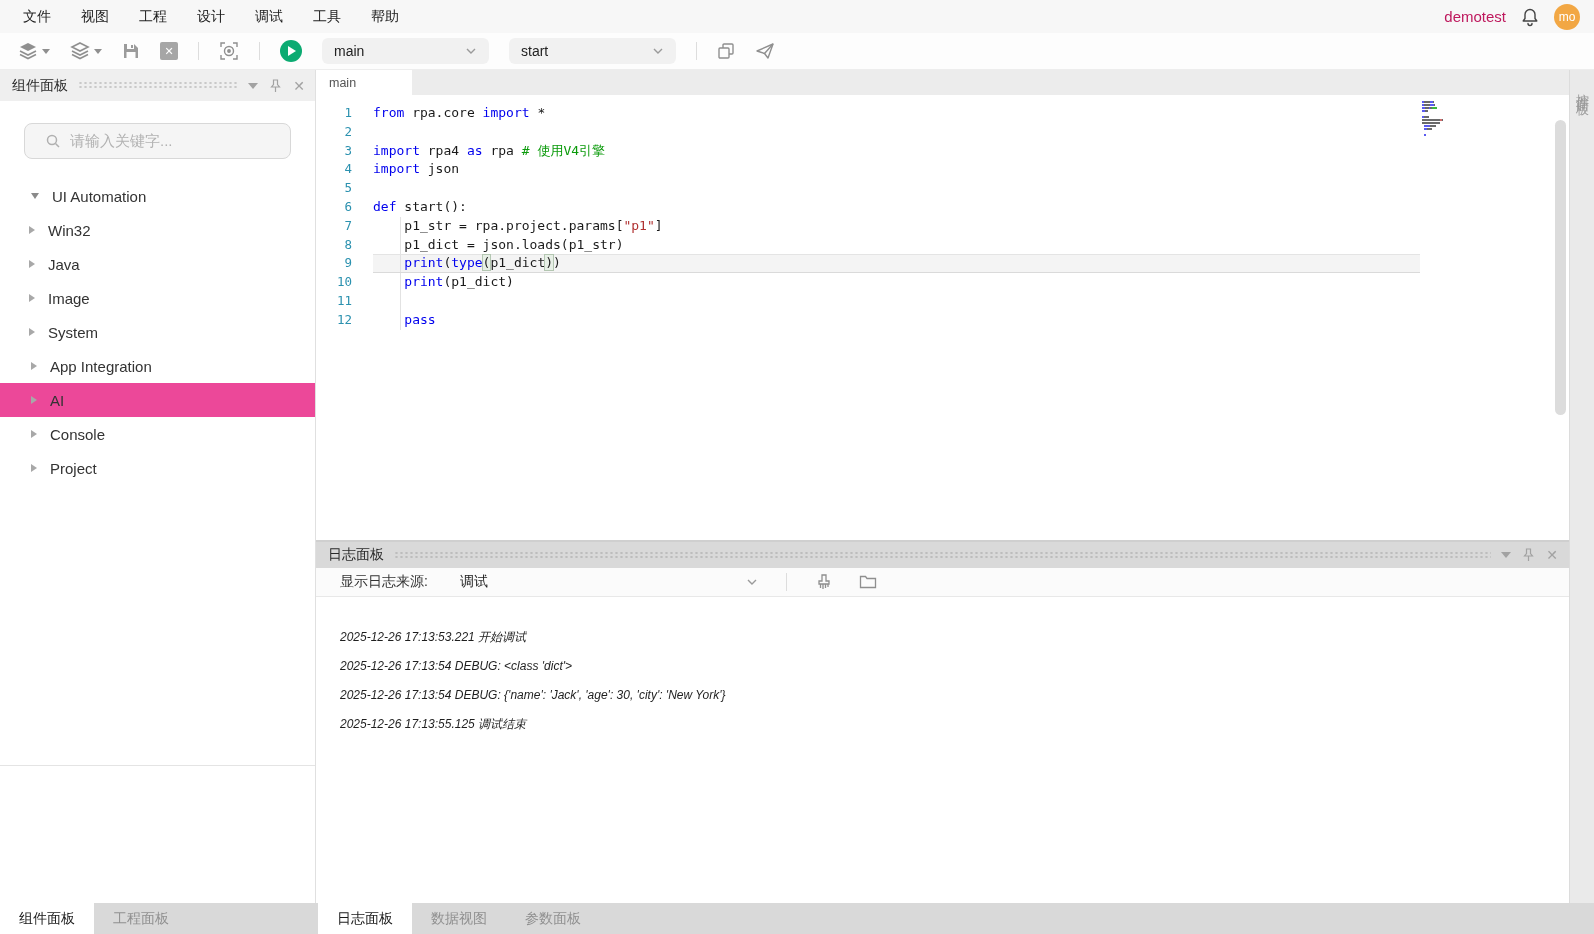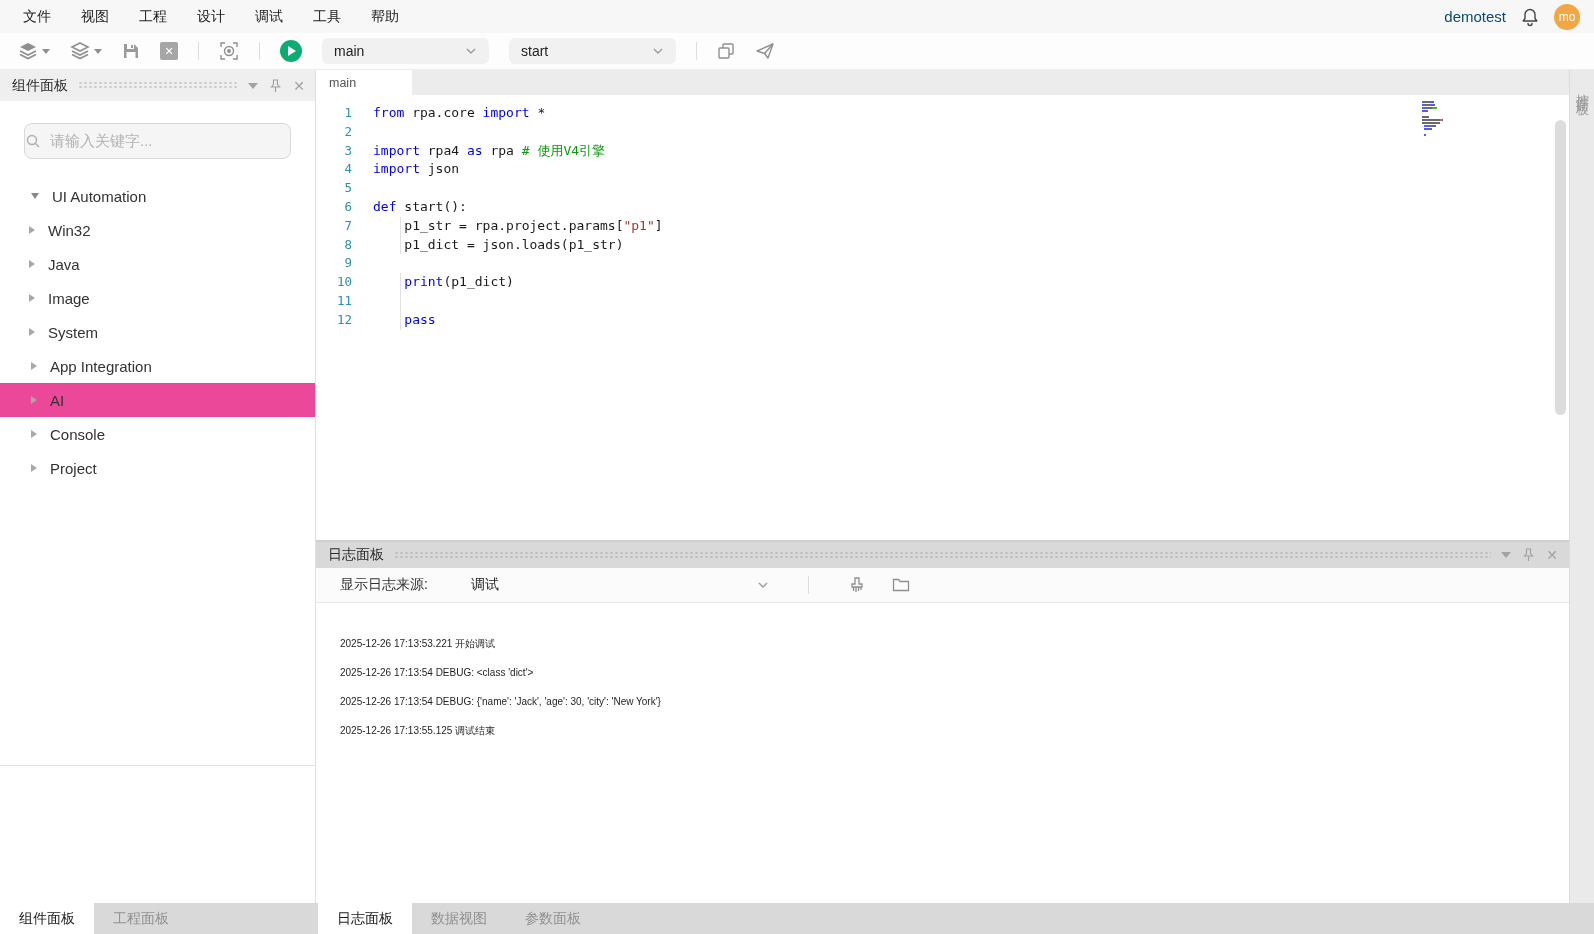"demotest" .account { color: #0c4a6e -> #be185d }
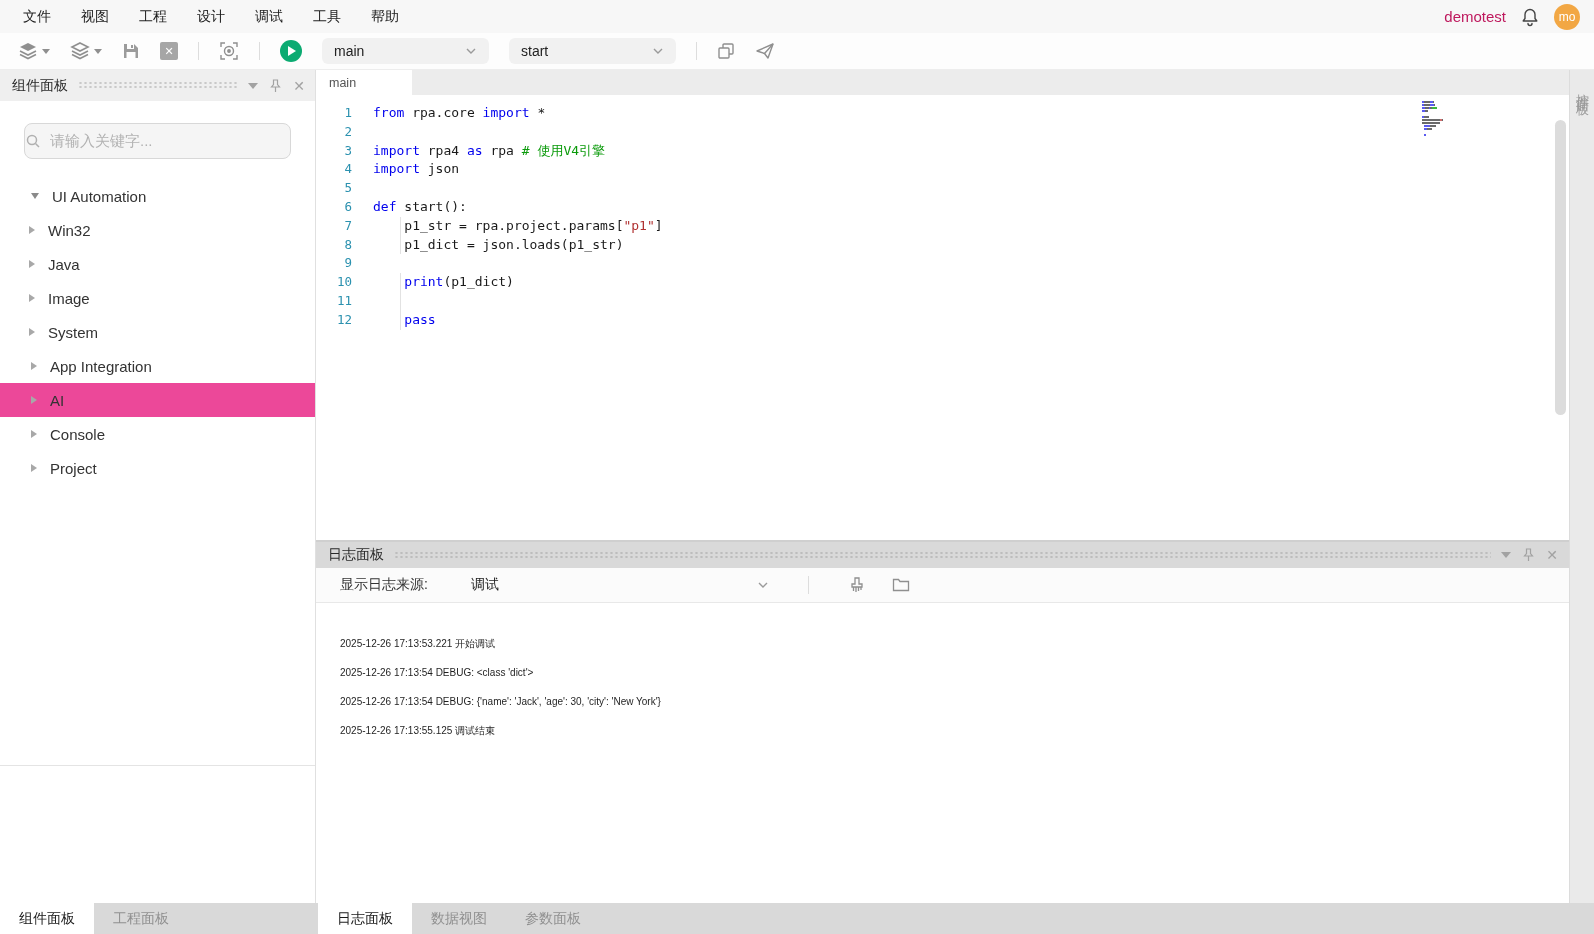"请输入关键字..." .search-box { padding: 0 0 -> 0 20px }
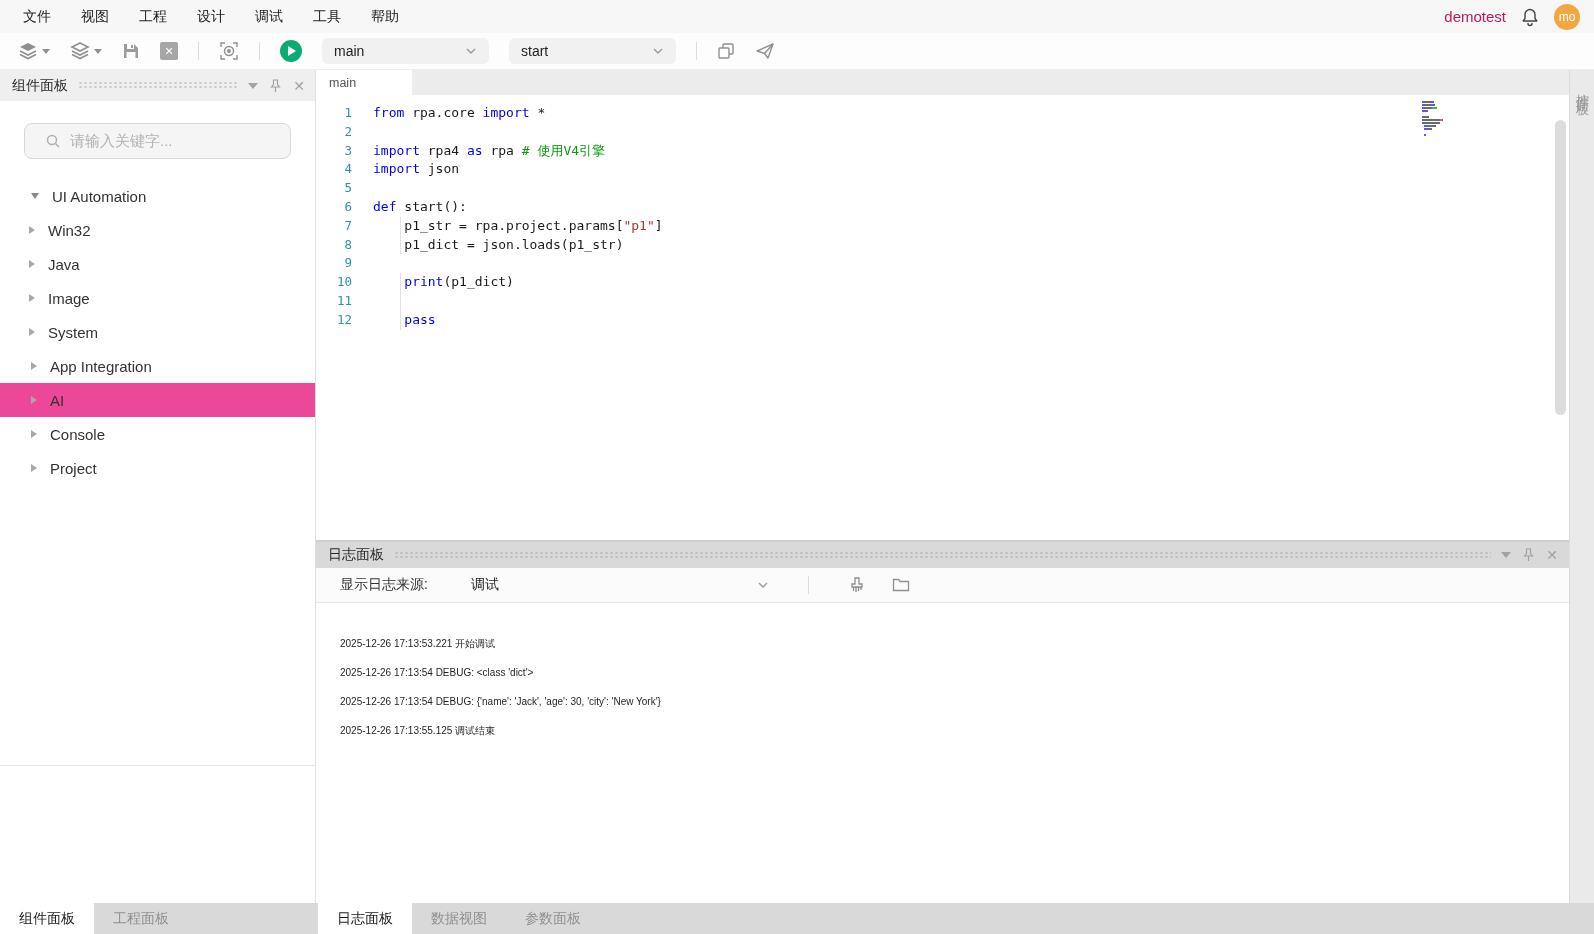"print(type(p1_dict))" span.line-body { html: none -> <span><span> </span><span>print</span><span>(</span><span>type</span><span>(</span><span>p1_dict</span><span>)</span><span>)</span></span> }
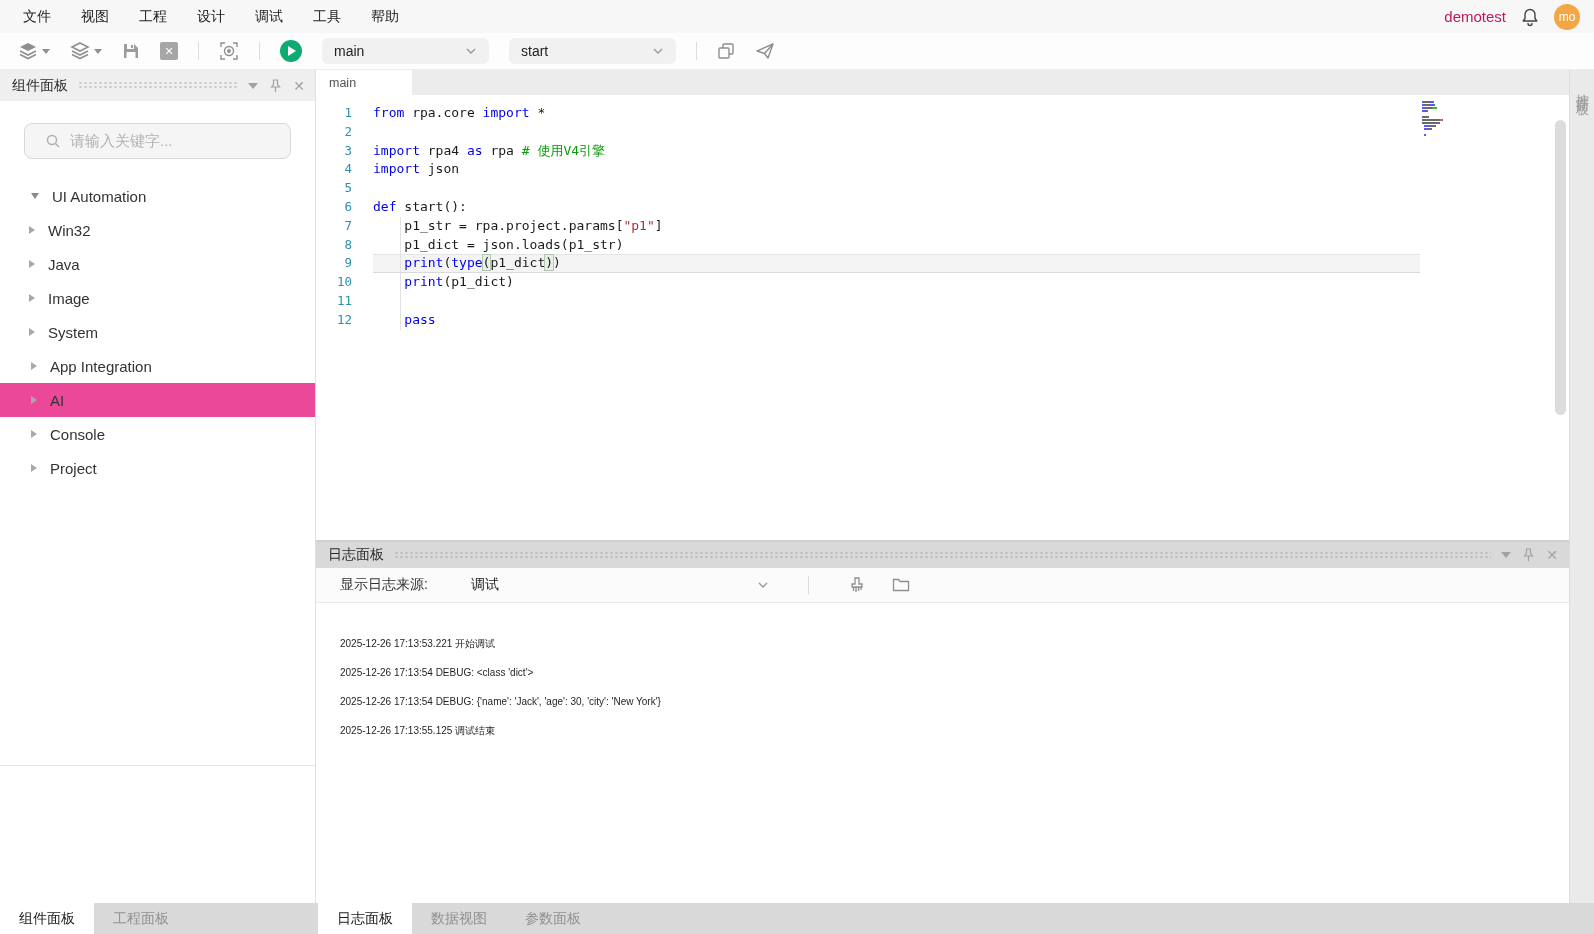"显示日志来源:" .log-toolbar { gap: 15px -> 4px; height: 35px -> 29px }
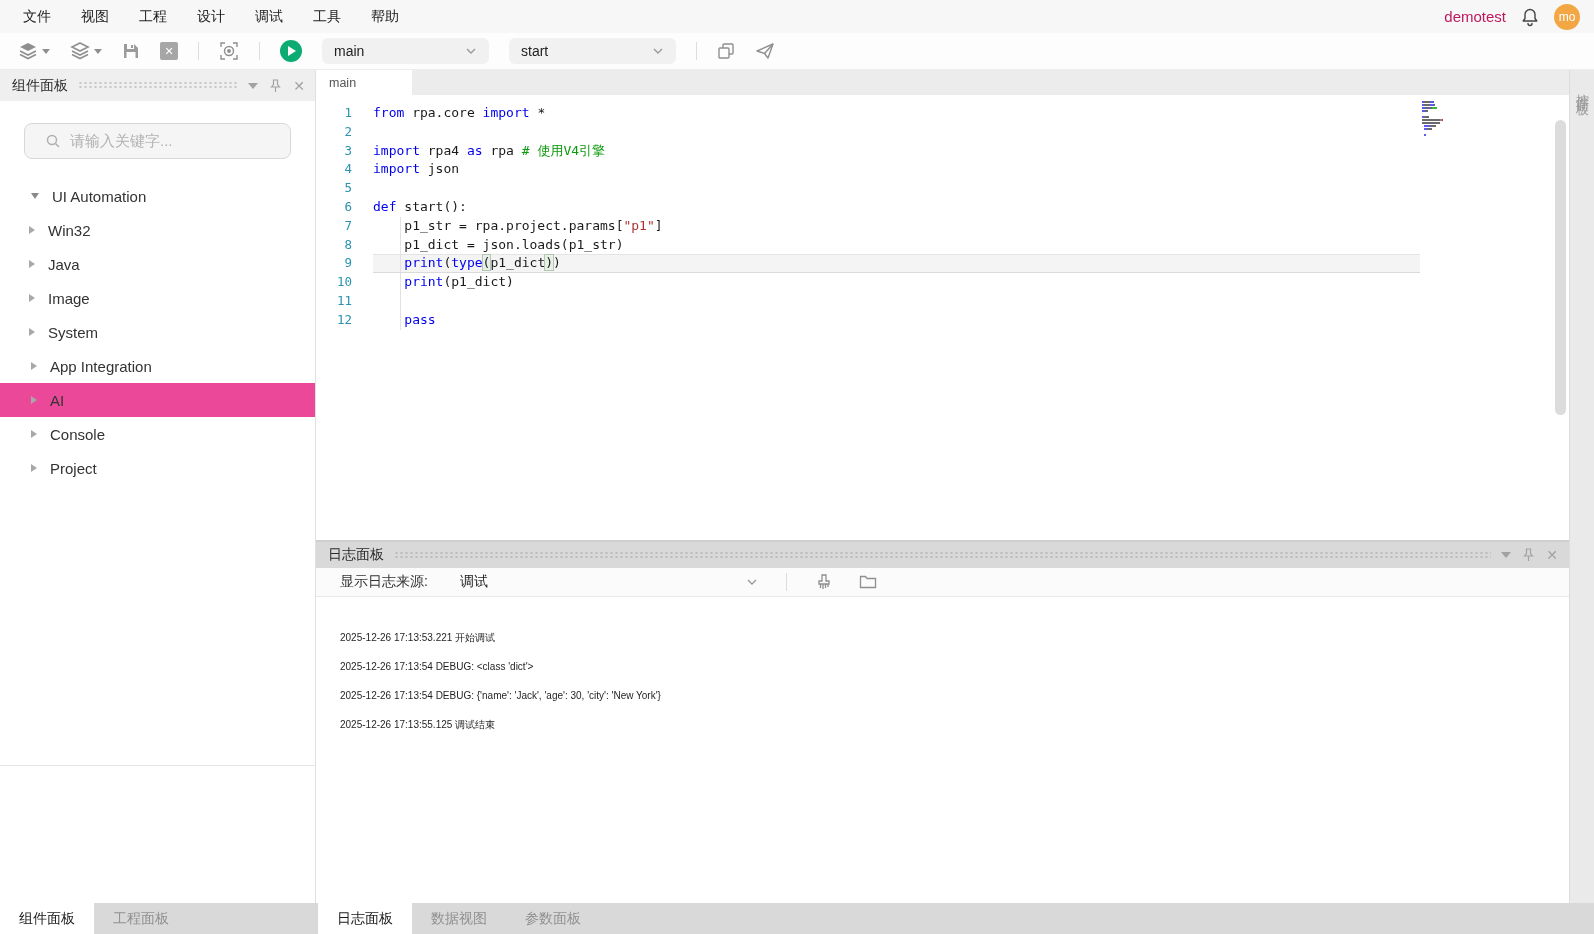"2025-12-26 17:13:53.221 开始调试" .log-line { font-size: 10px -> 12px; font-style: none -> italic }
